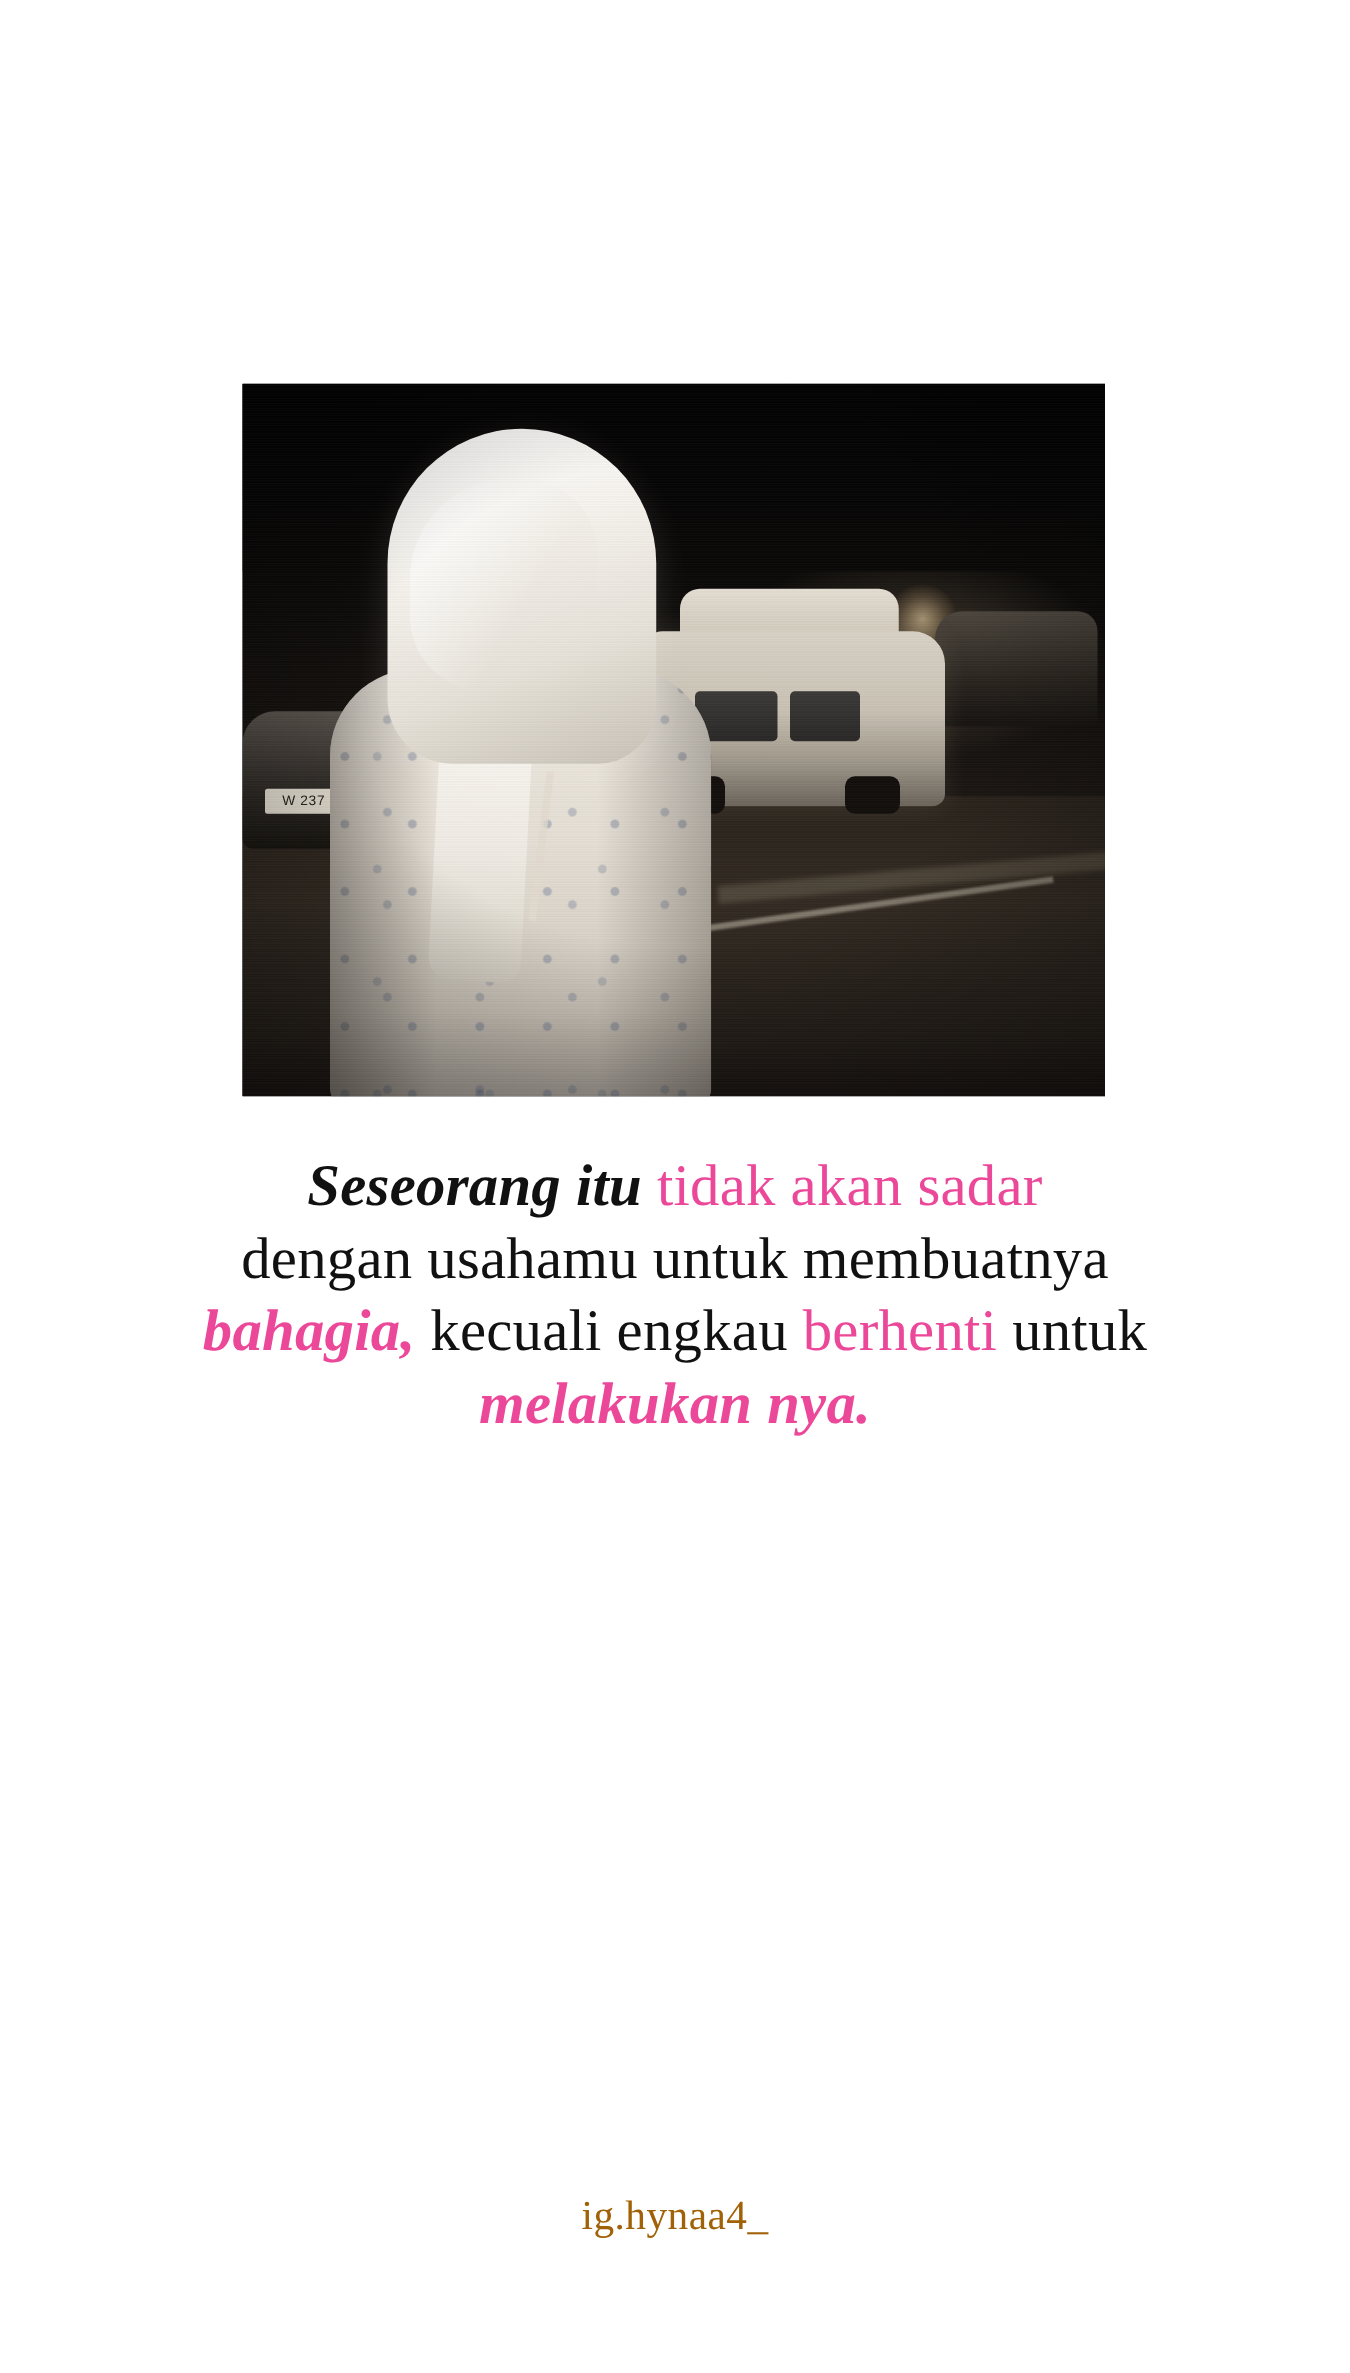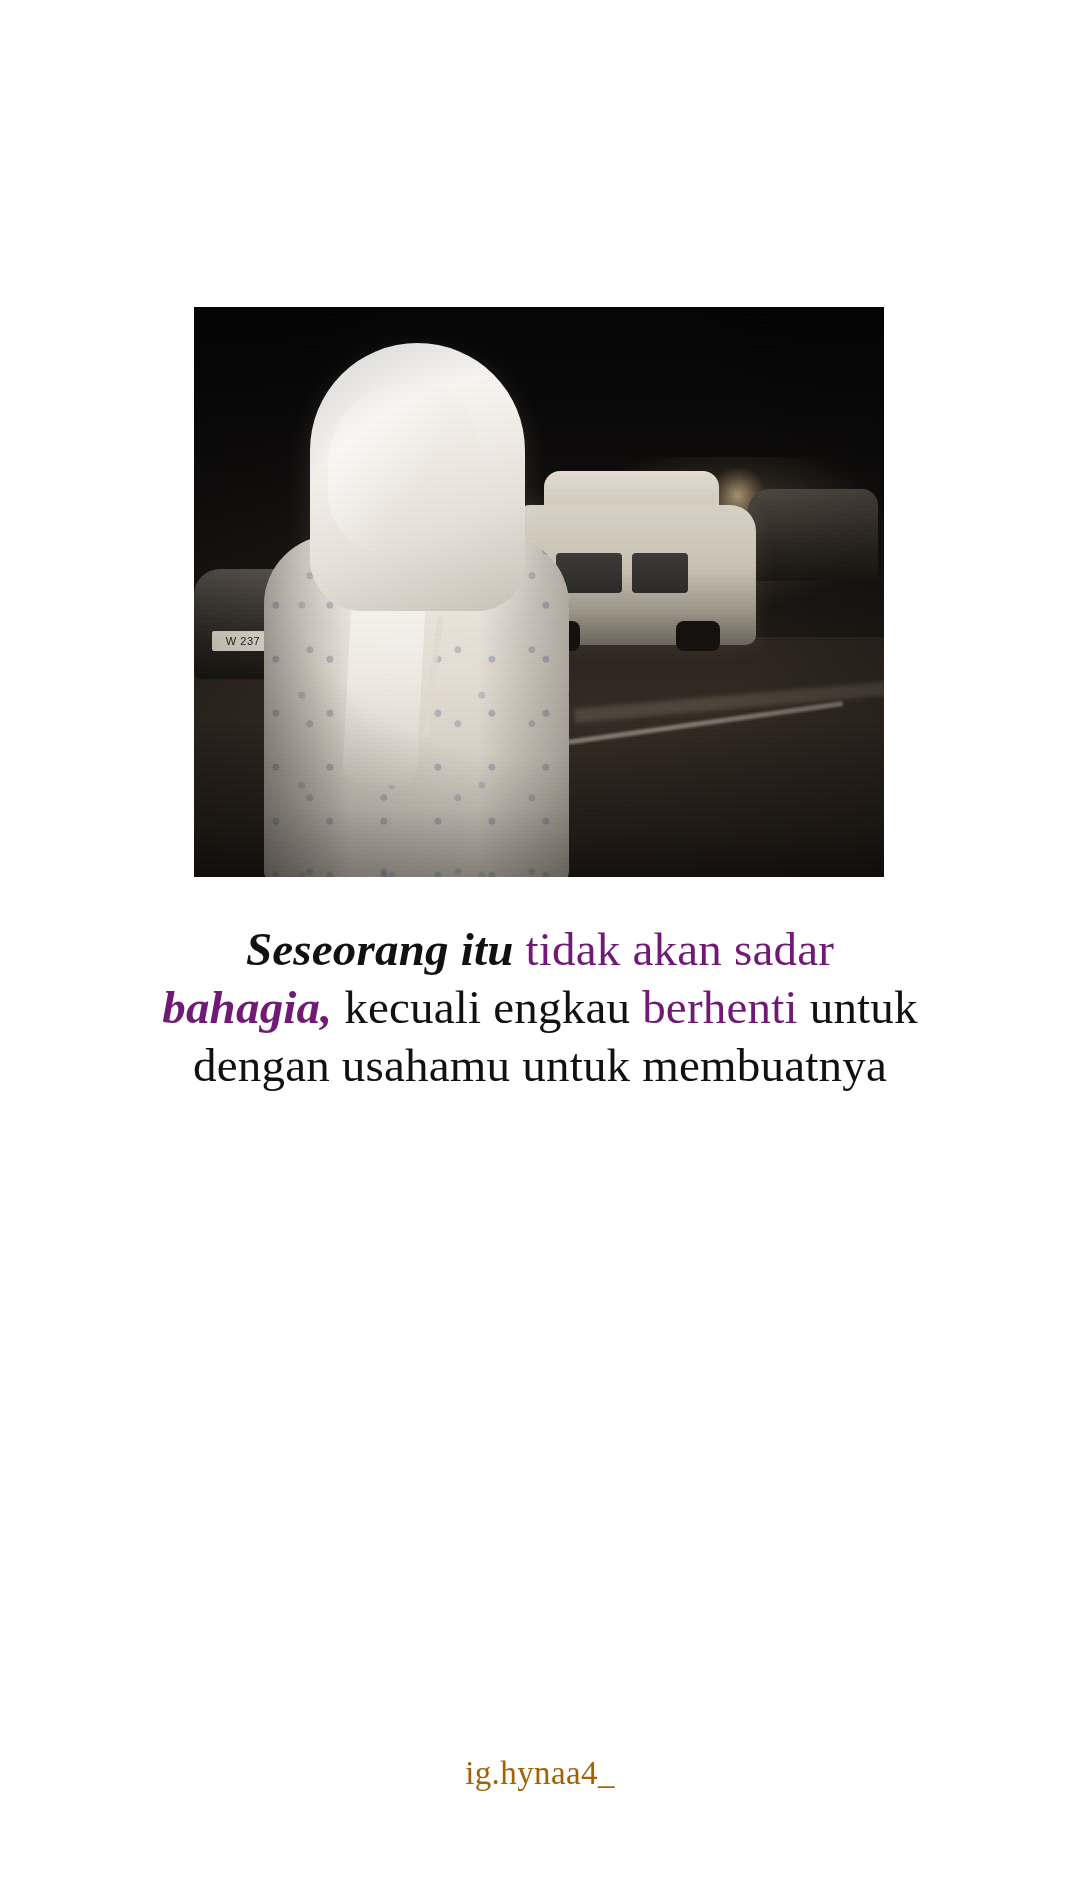"tidak akan sadar" .quote .hl { color: #701a75 -> #ec4899 }
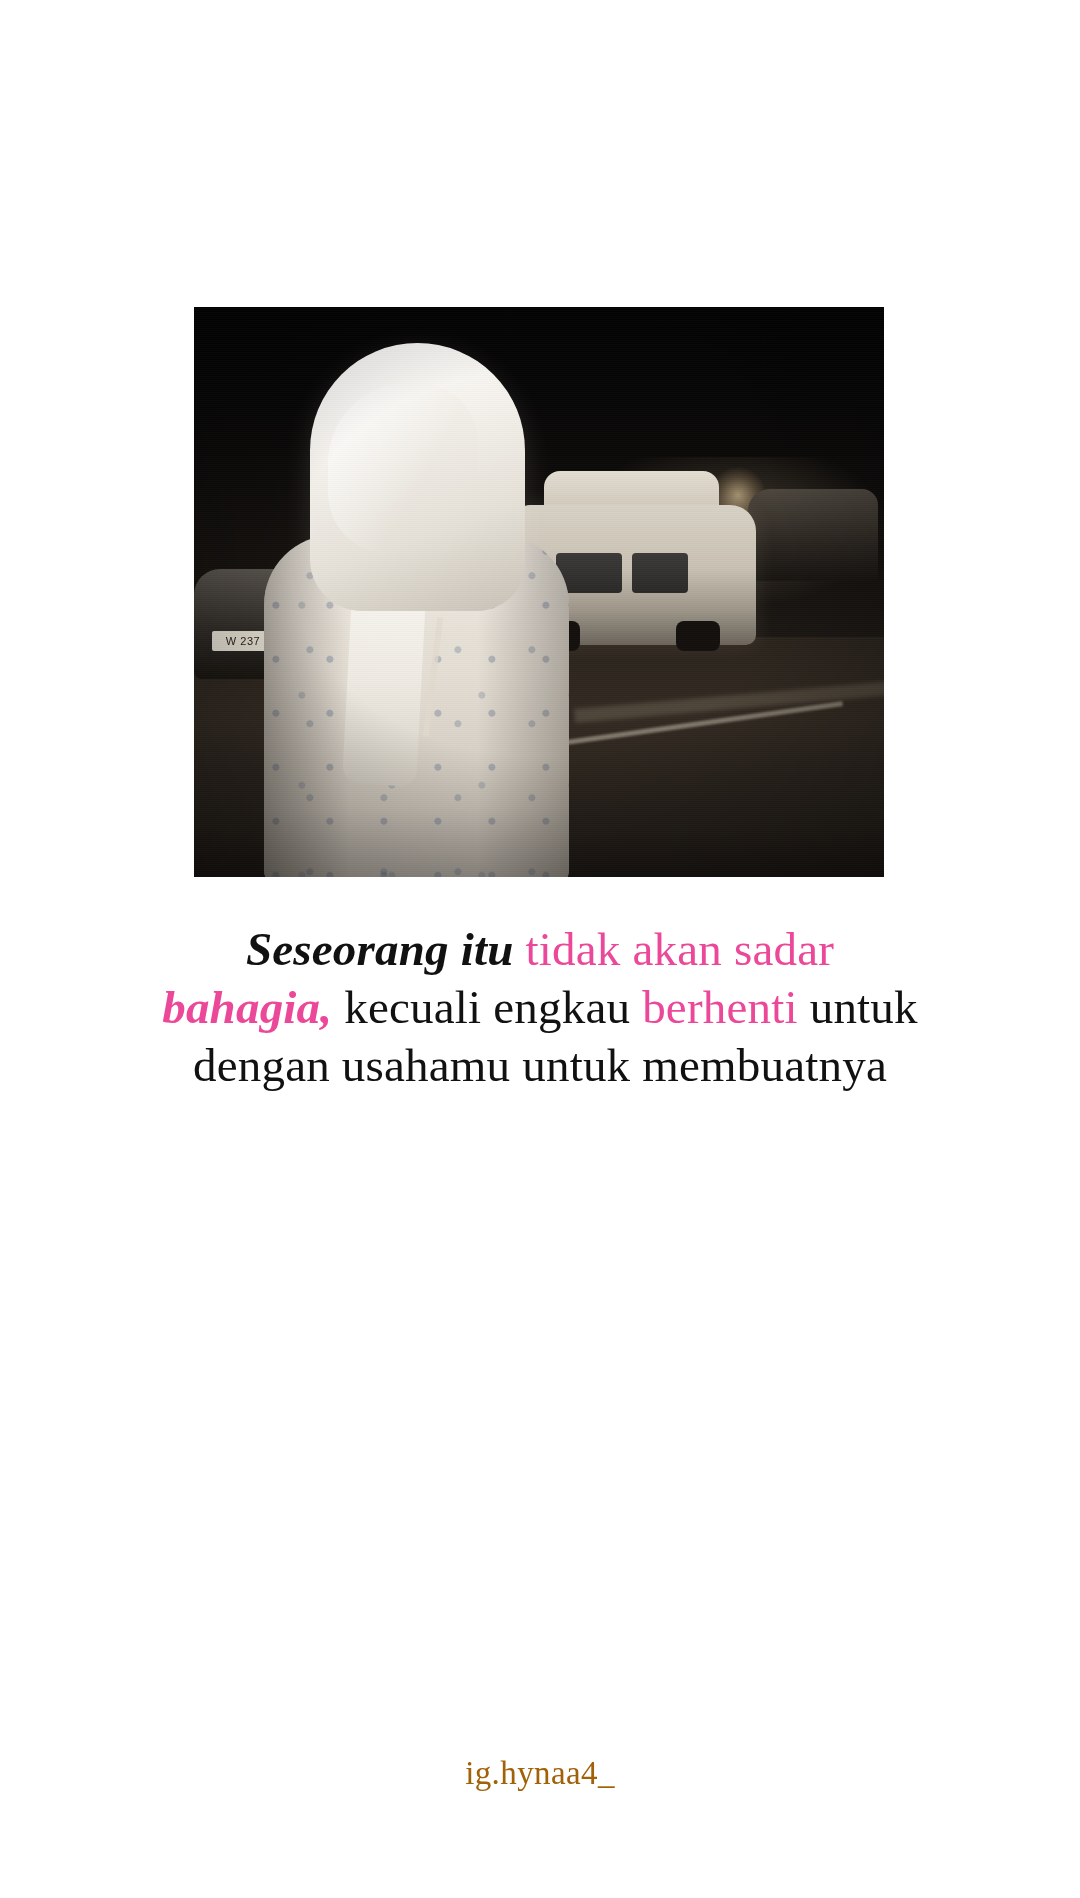"bahagia, kecuali engkau berhenti untuk" div { order: before "dengan usahamu untuk membuatnya" -> after "dengan usahamu untuk membuatnya" }
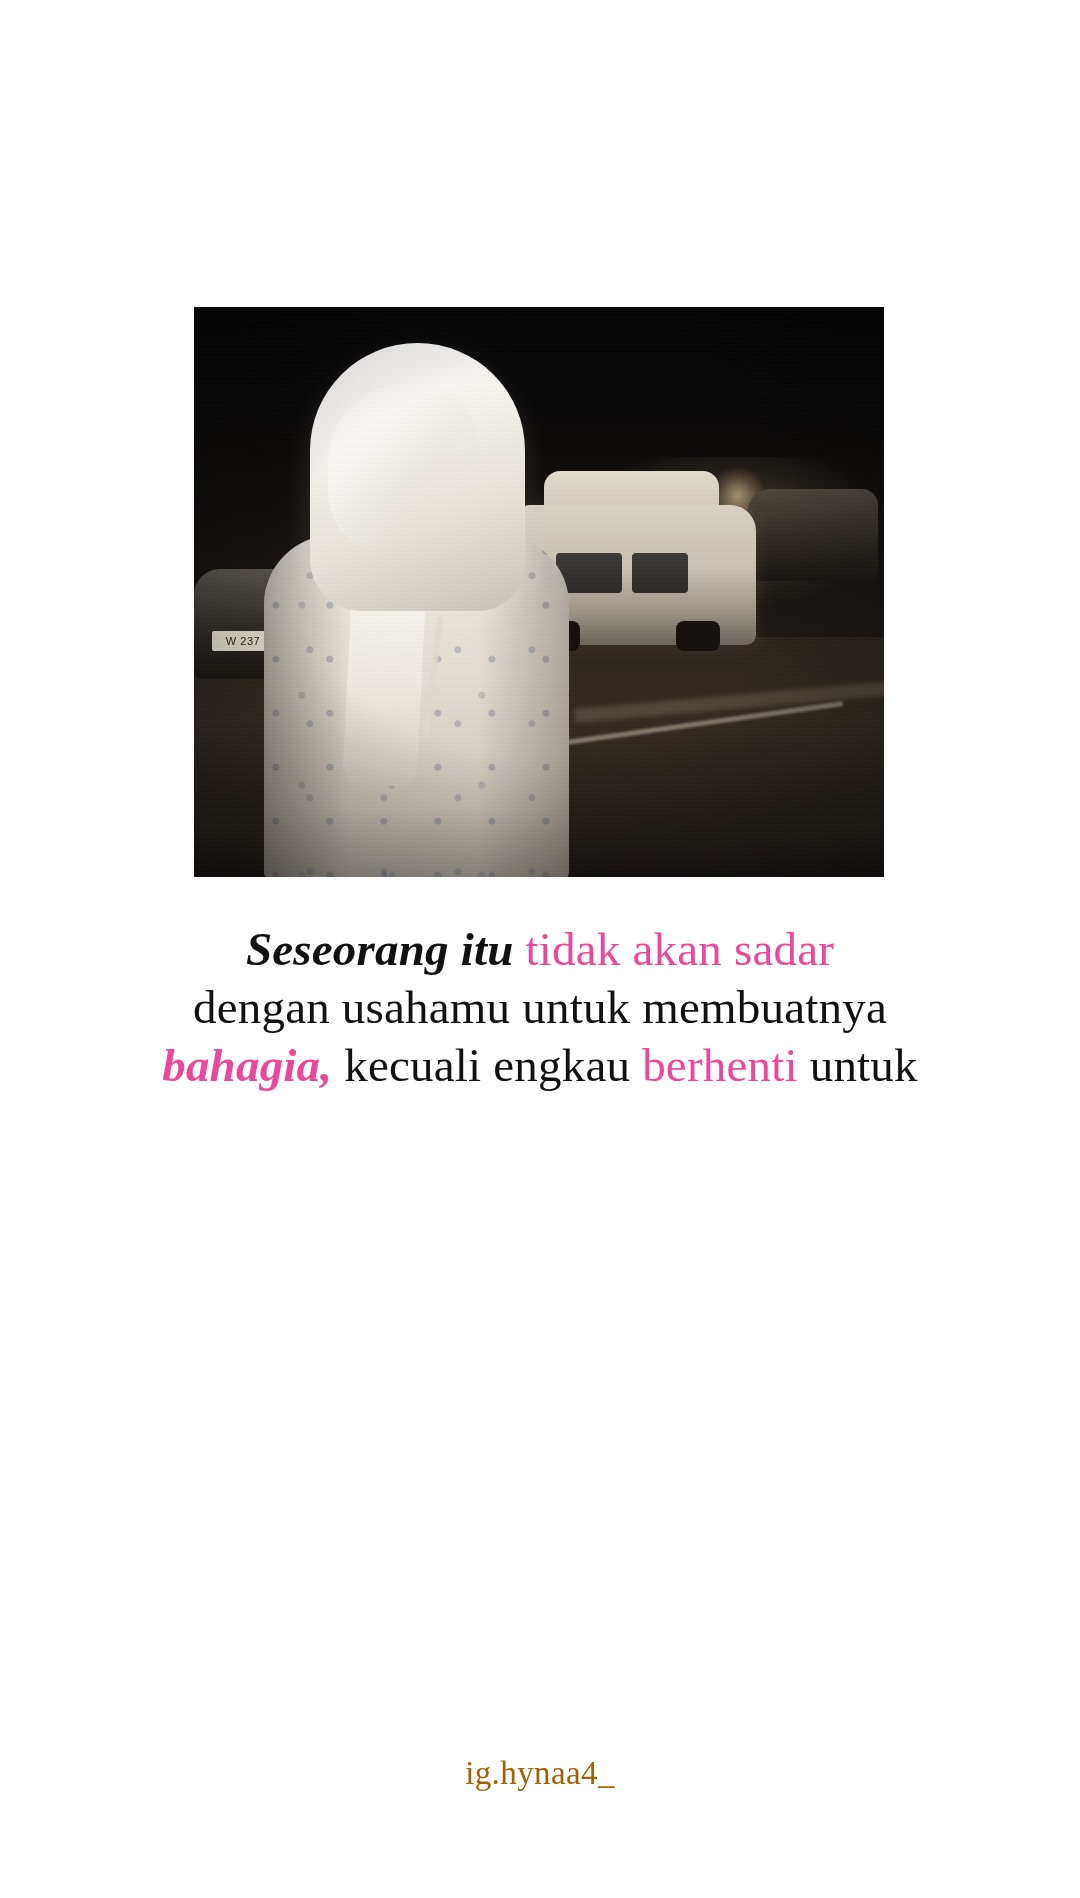"melakukan nya." div { html: none -> <div><span>melakukan nya.</span></div> }
